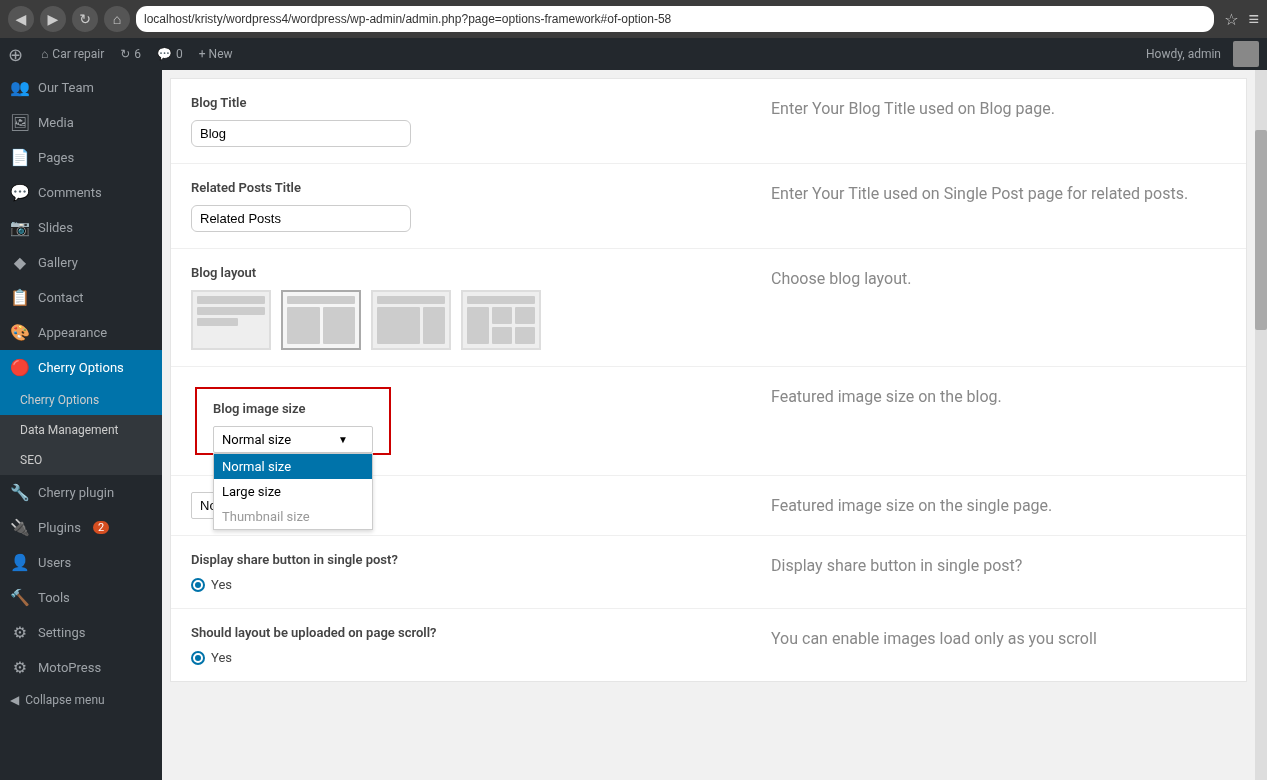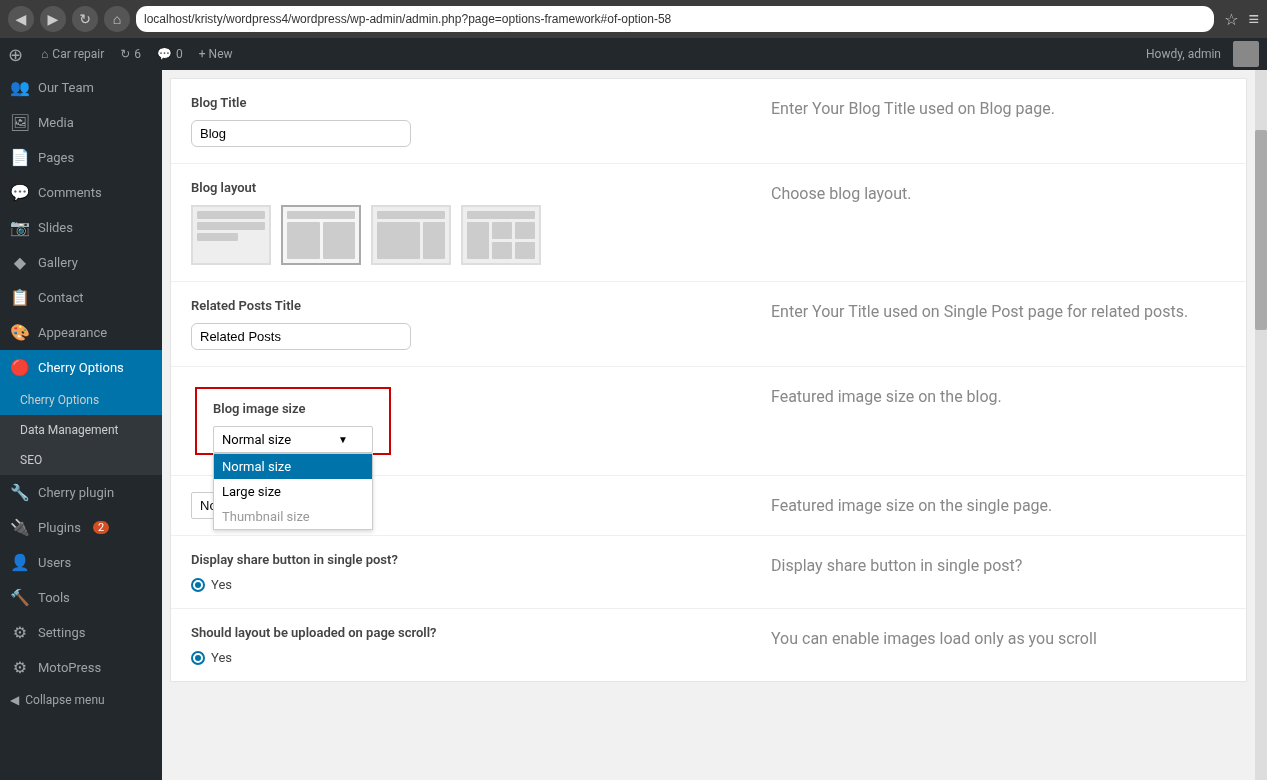"Blog layout" div.options-row { order: before "Related Posts Title" -> after "Related Posts Title" }
